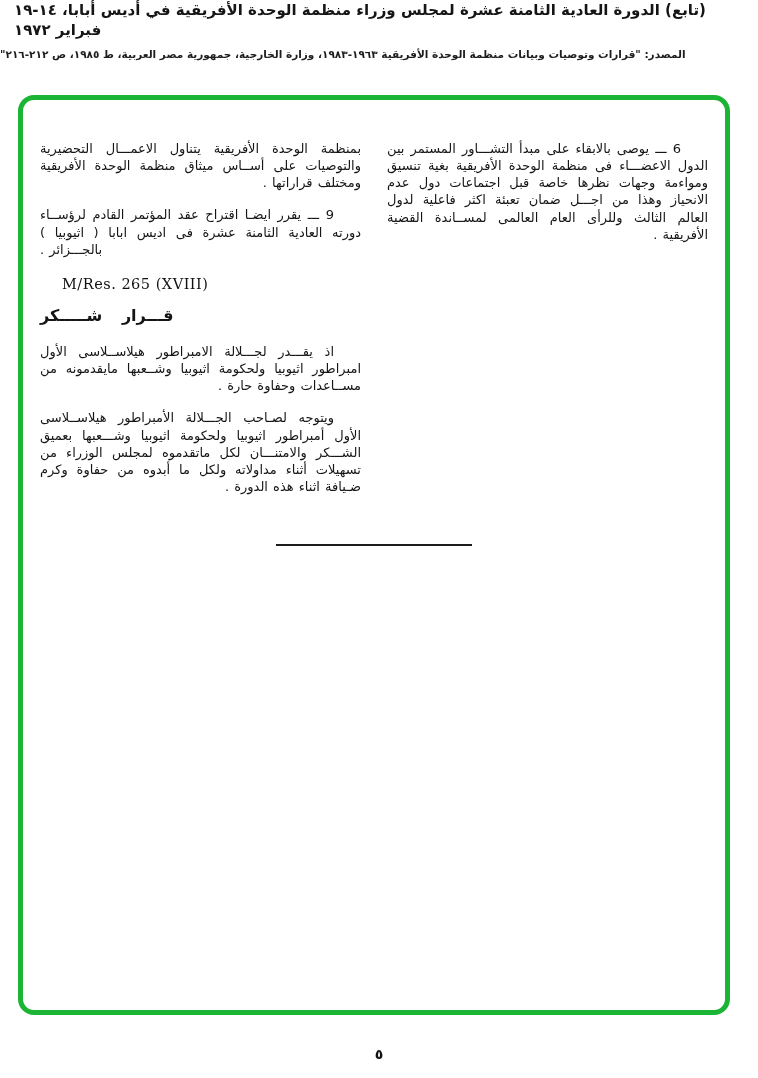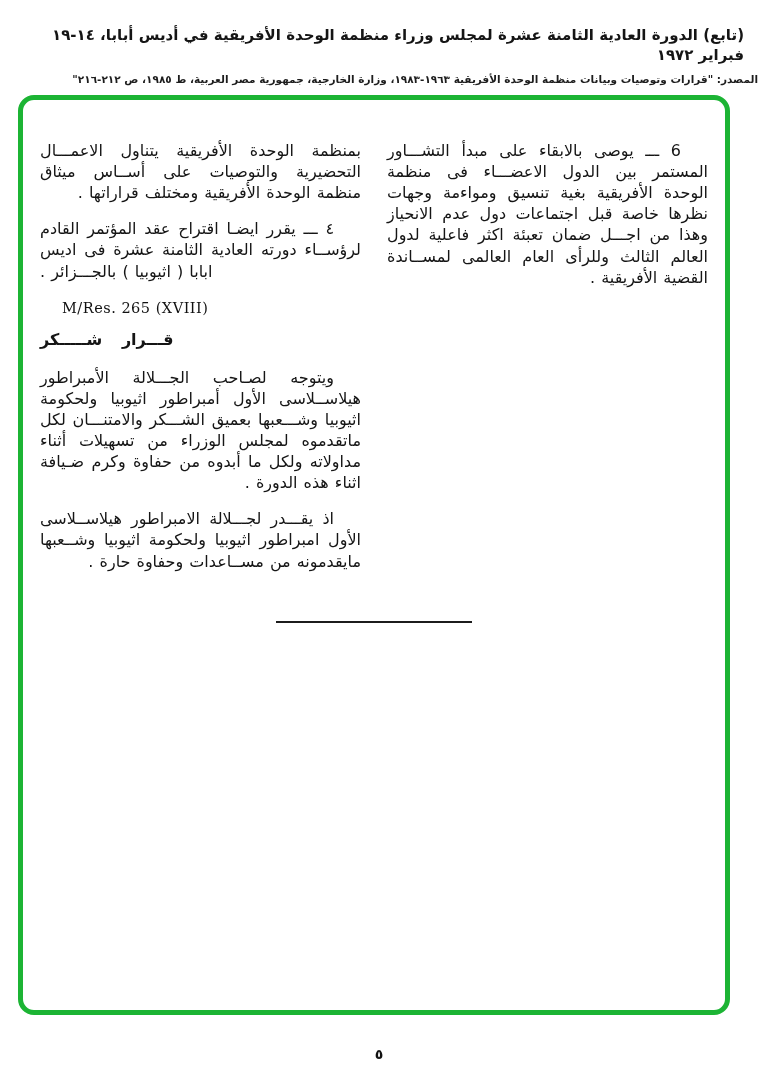"(تابع) الدورة العادية الثامنة عشرة" .header { padding-top: 25px -> none; text-align: right -> left }
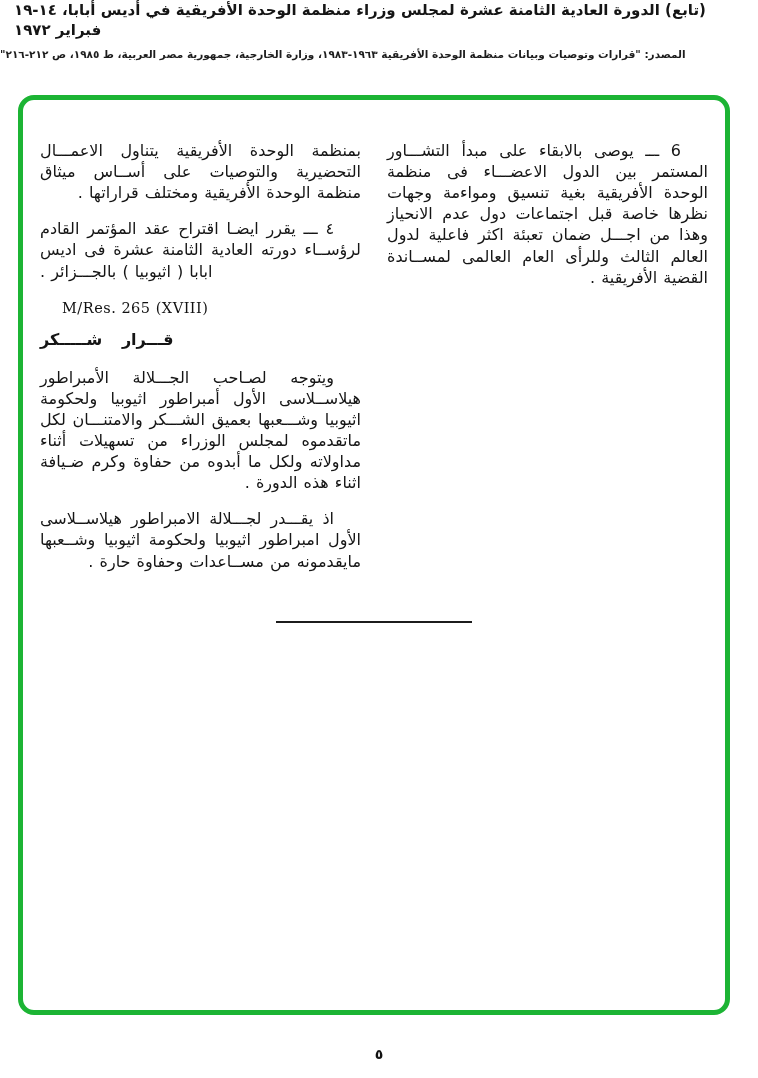"بمنظمة الوحدة الأفريقية يتناول" .para { font-size: 16px -> 13px }
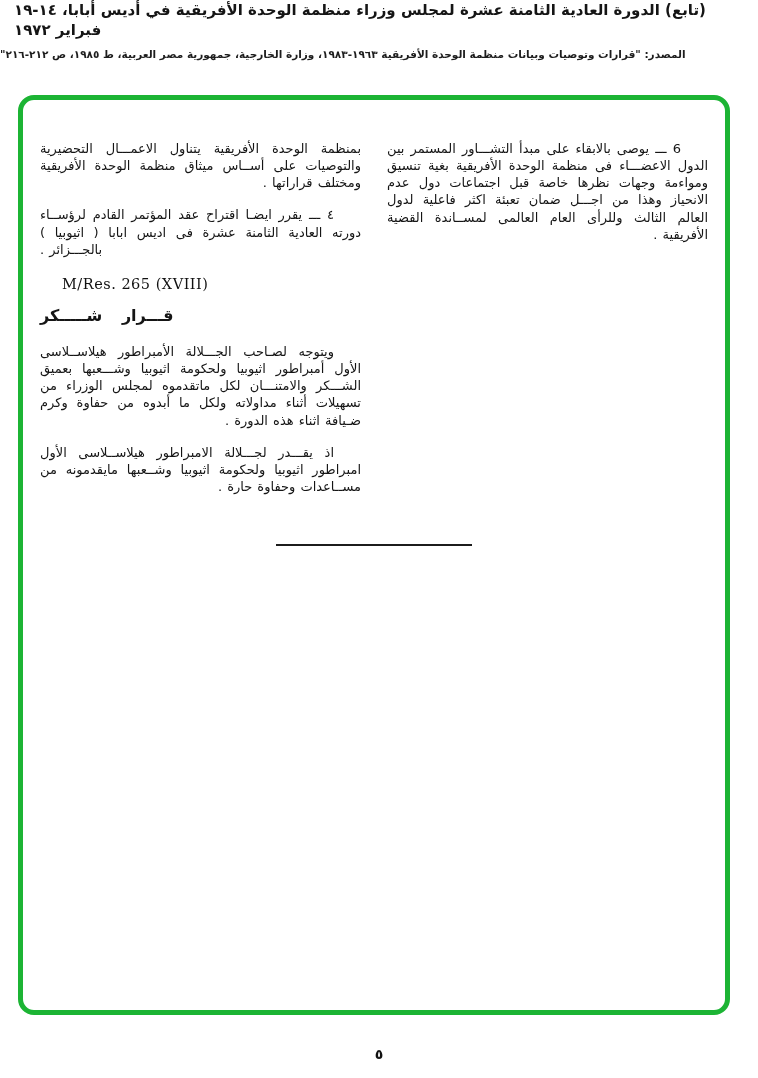"٤ ـــ يقرر ايضـا اقتراح" p.para { text: ٤ -> 9 }
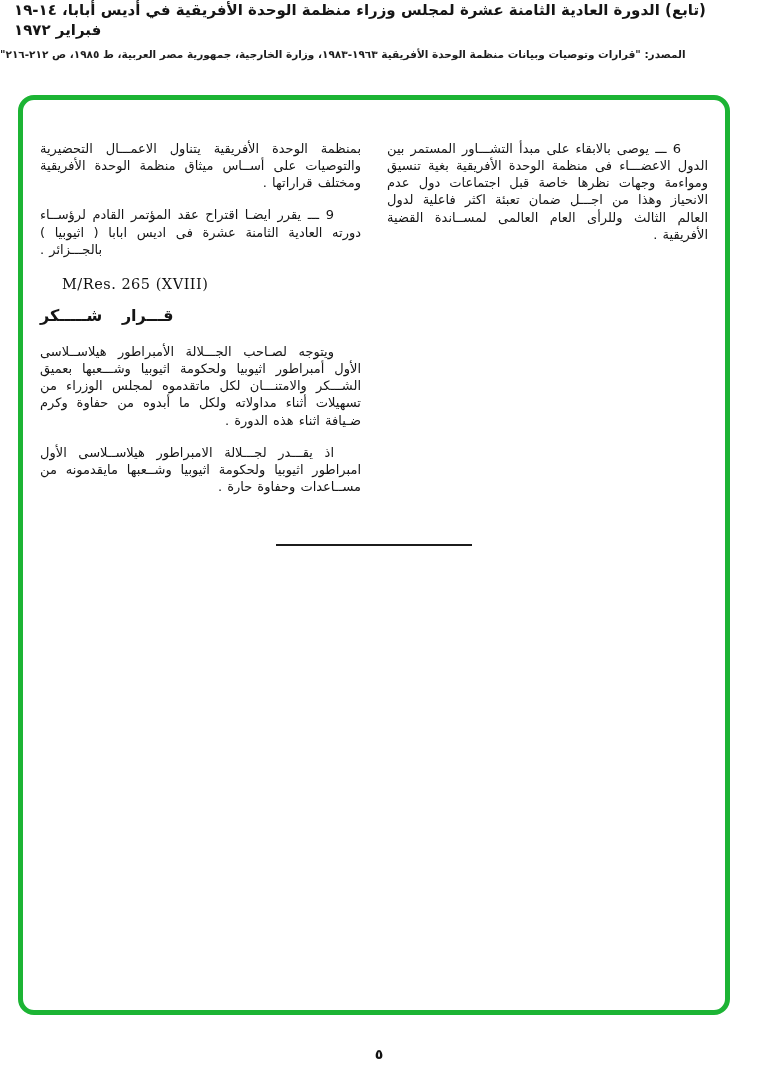"ويتوجه لصـاحب الجـــلالة الأمبراطور" p.para { order: before "اذ يقـــدر لجـــلالة الامبراطور" -> after "اذ يقـــدر لجـــلالة الامبراطور" }
